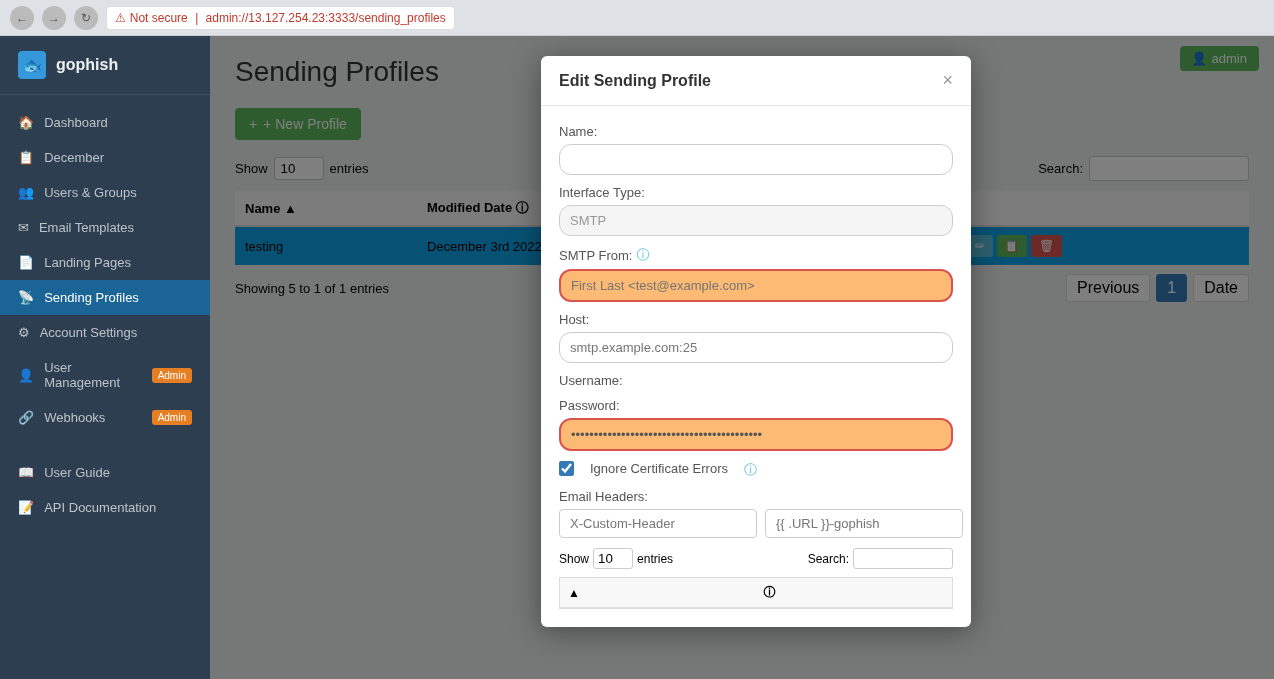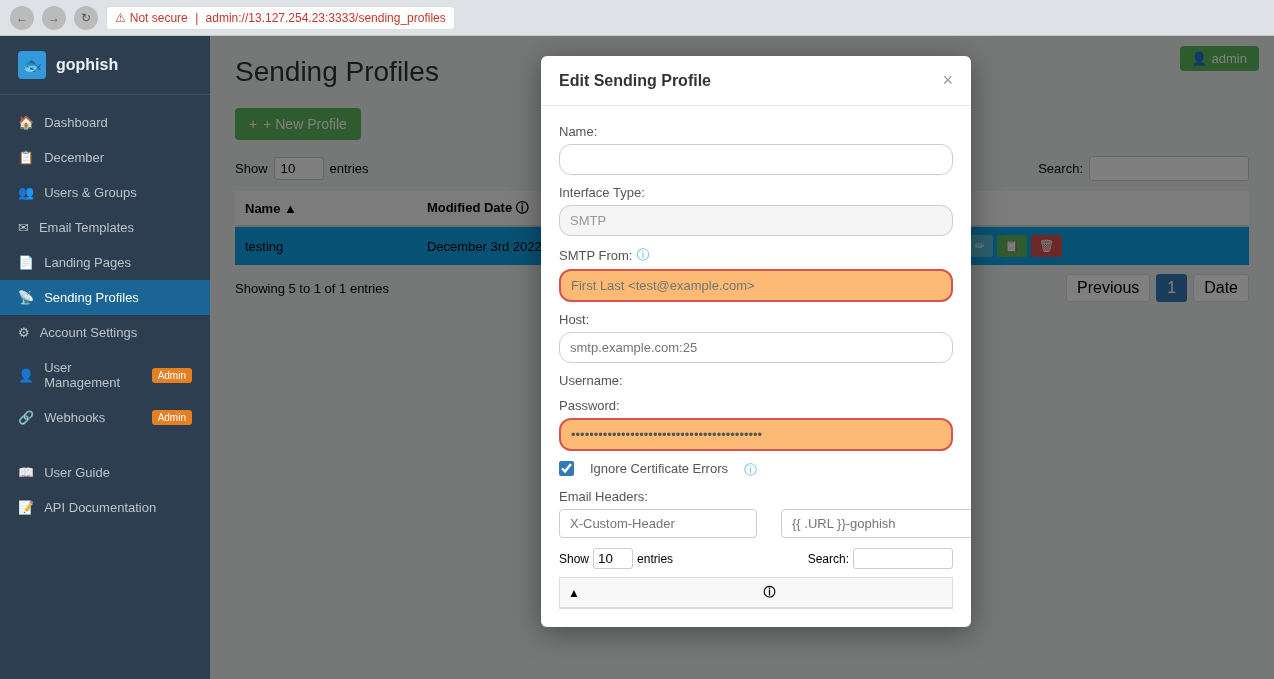"X-Custom-Header" .headers-inputs { gap: 24px -> 8px }
